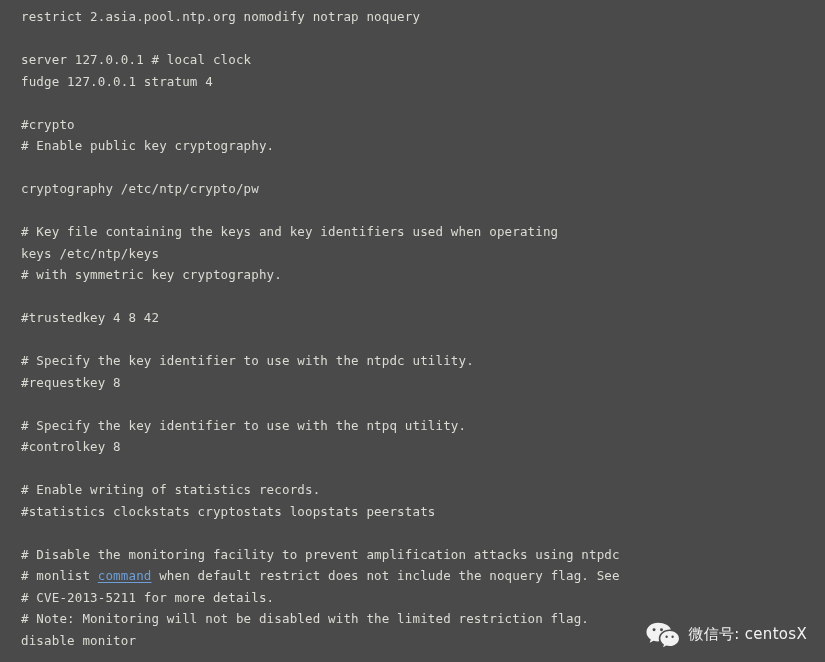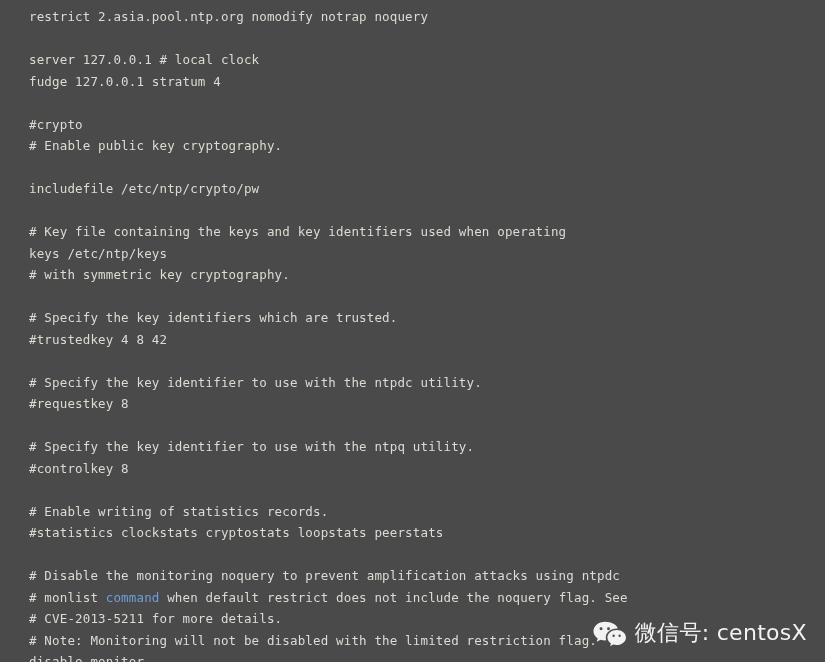"restrict 2.asia.pool.ntp.org nomodify" #code-view { padding: 6px 0 0 12px -> 6px 0 0 4px }
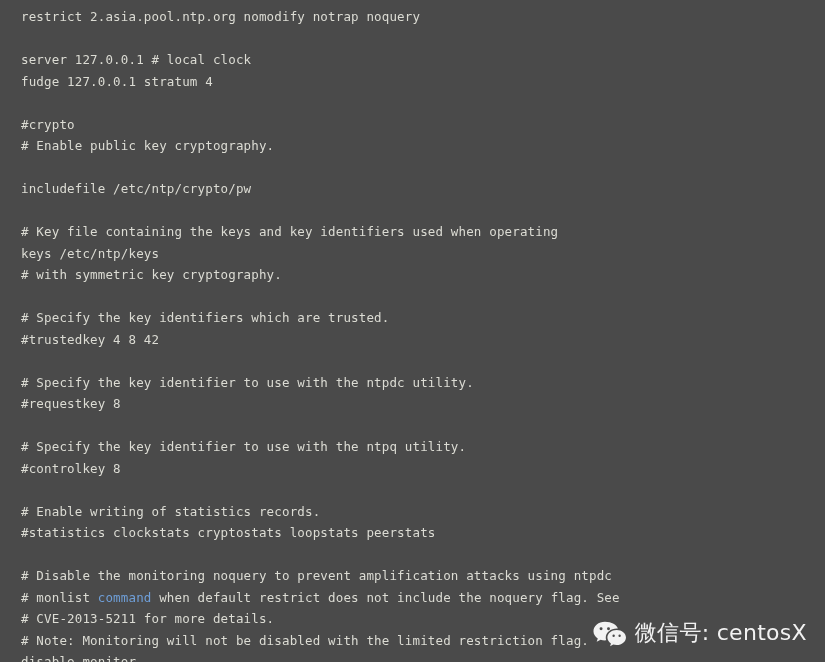"includefile /etc/ntp/crypto/pw" div.code-line { text: includefile -> cryptography }
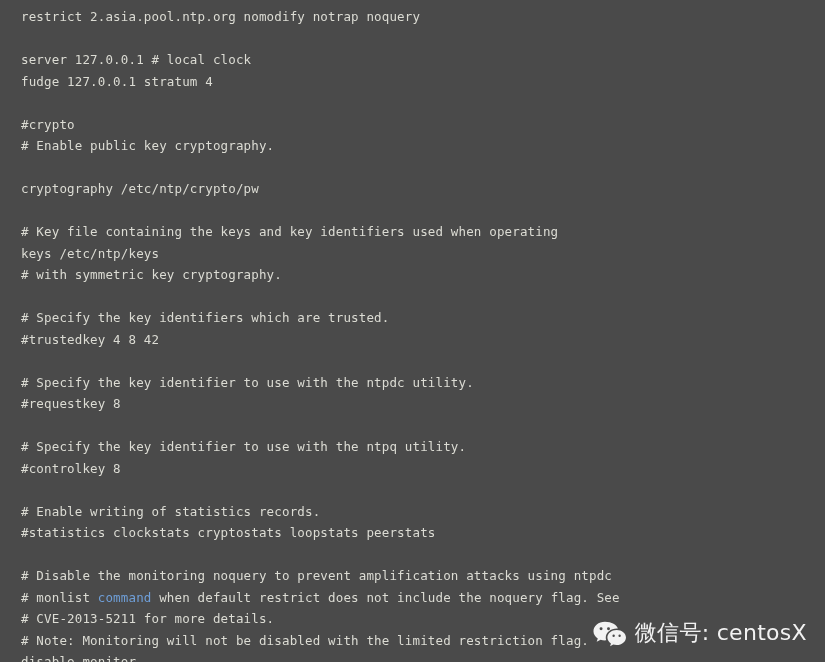"# Specify the key identifiers" div.code-line { html: <div># Specify the key identifiers which are trusted.</div> -> none }
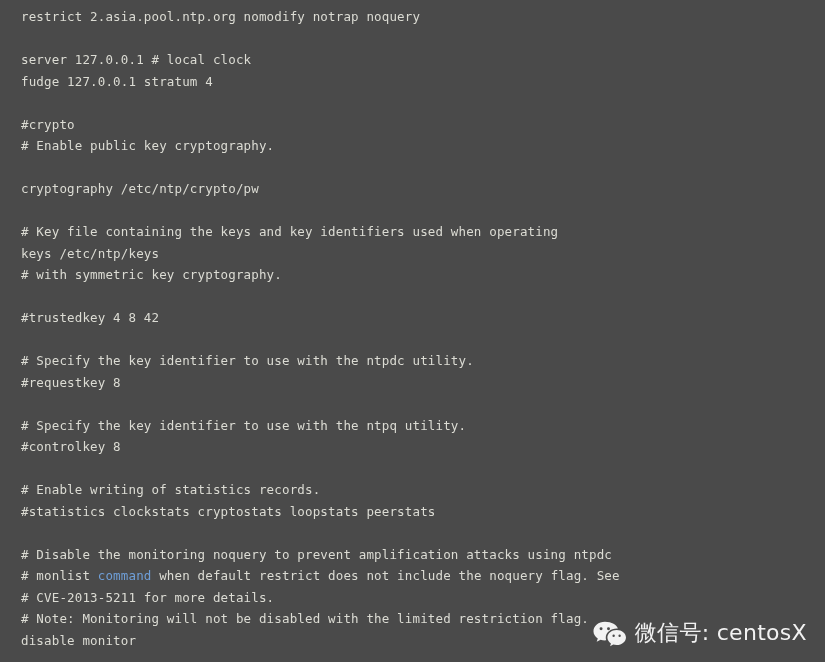"# Disable the monitoring noquery" div.code-line { text: noquery -> facility }
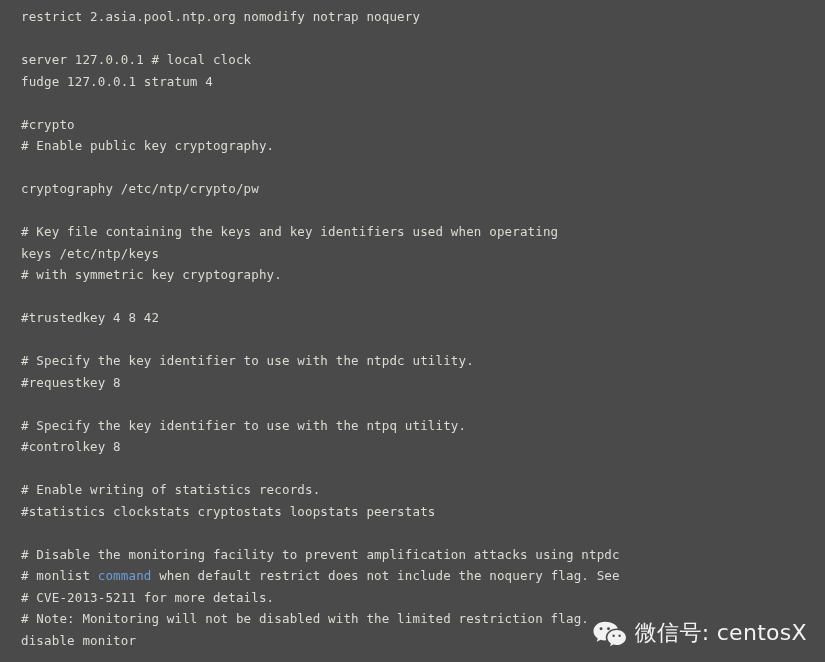"command" .inline-link { text-decoration: none -> underline }
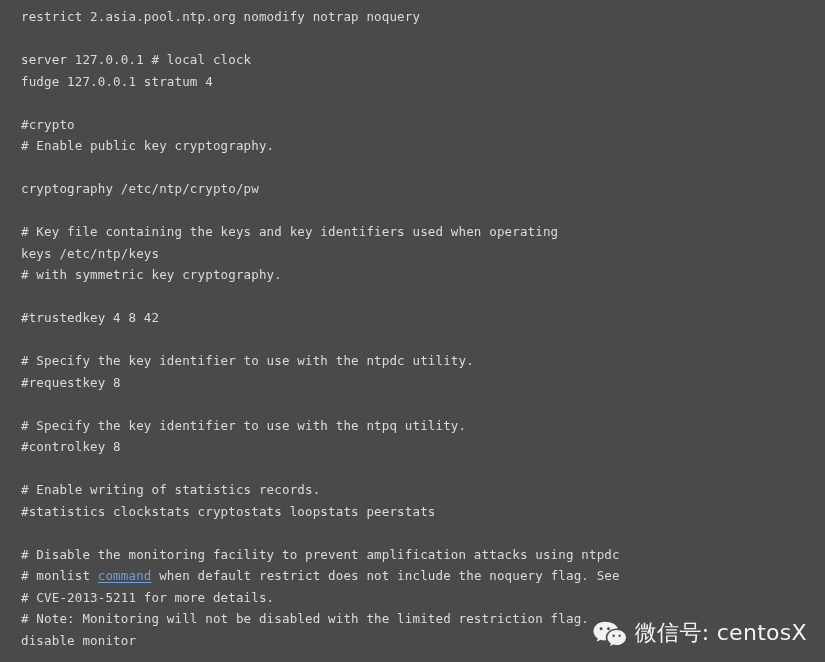"微信号: centosX" #watermark .wm-text { font-size: 22px -> 15px }
